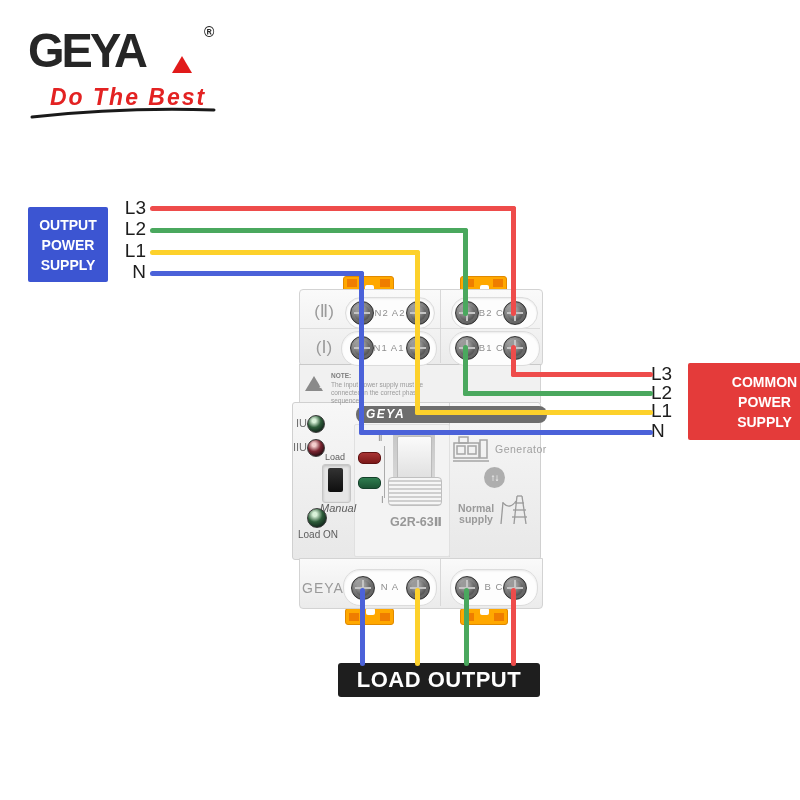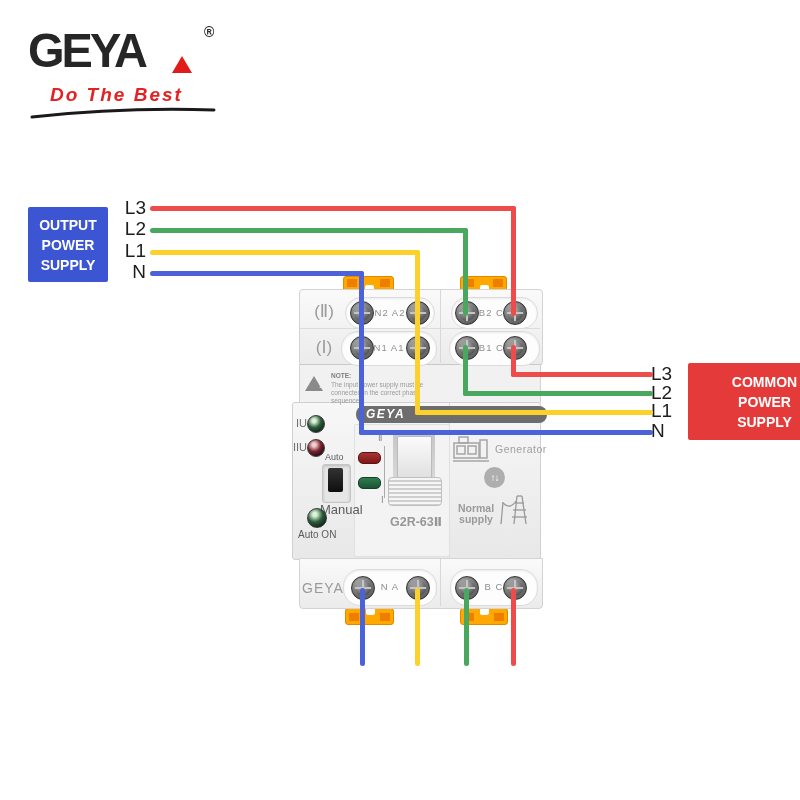"Do The Best" .slogan { font-size: 19px -> 23px }
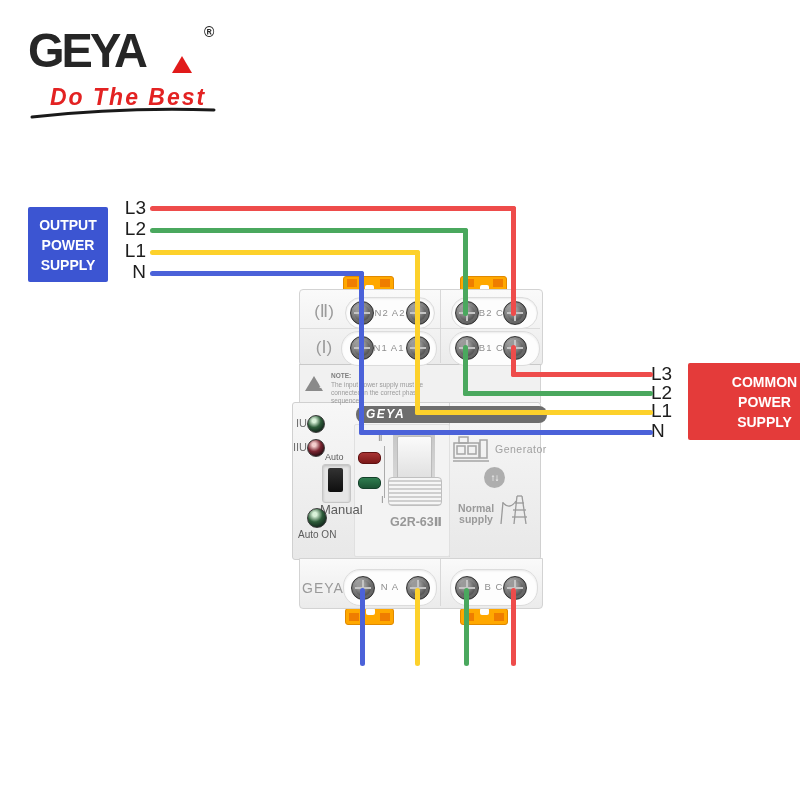"Auto" div.abs { text: Auto -> Load }
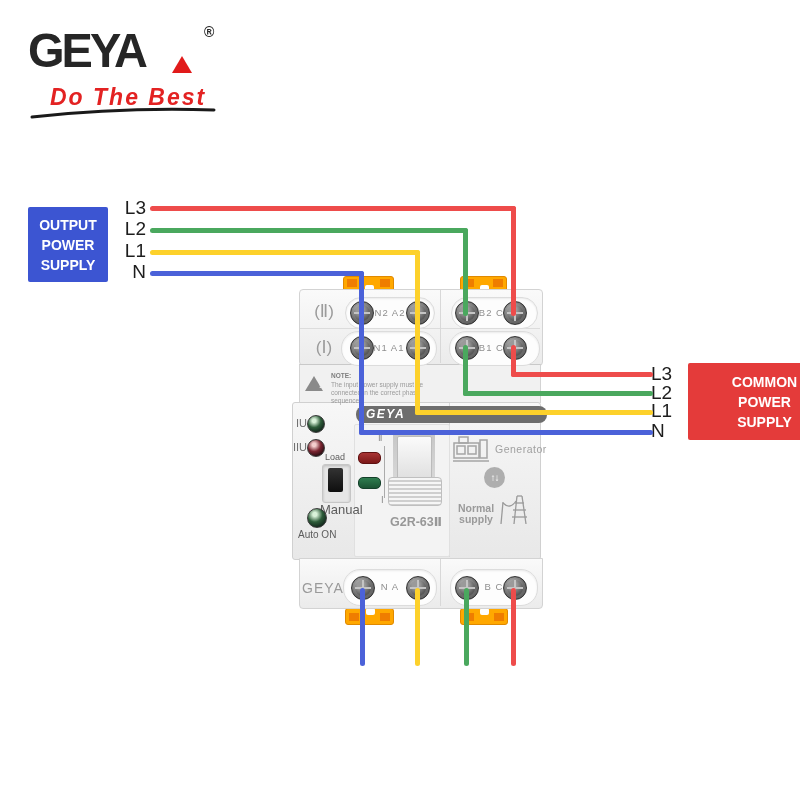"Manual" div.abs { font-size: 13px -> 11px; font-style: none -> italic }
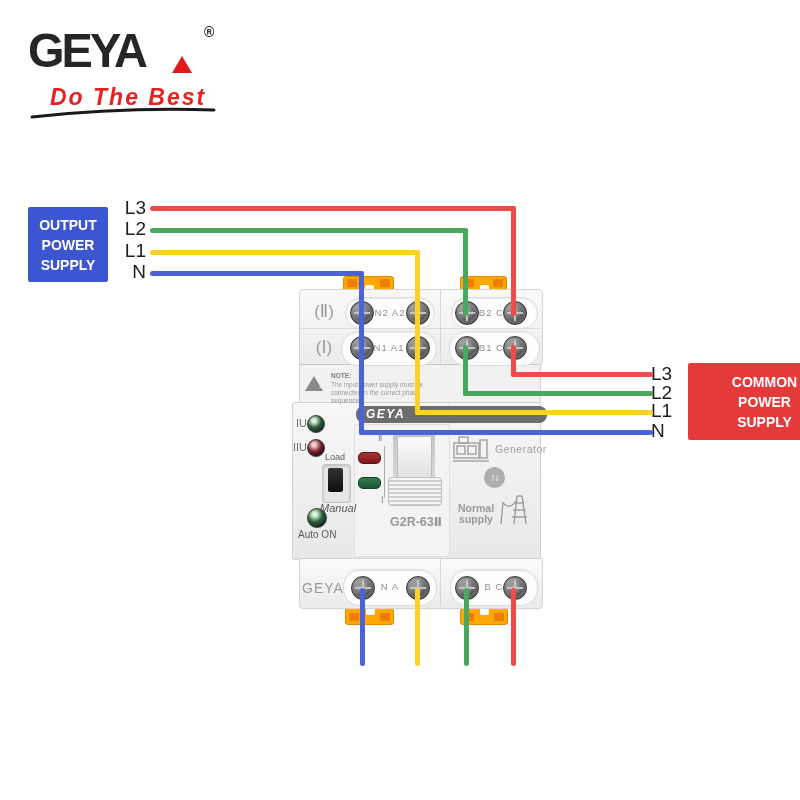"Auto ON" div.abs { text: Auto -> Load }
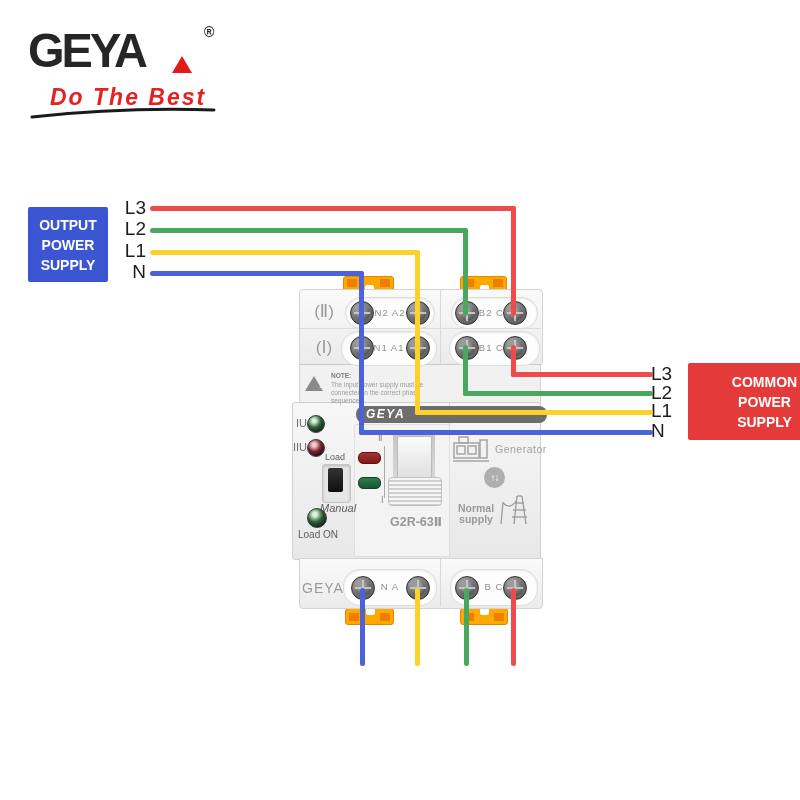"LOAD OUTPUT" div.abs { html: none -> <div>LOAD OUTPUT</div> }
